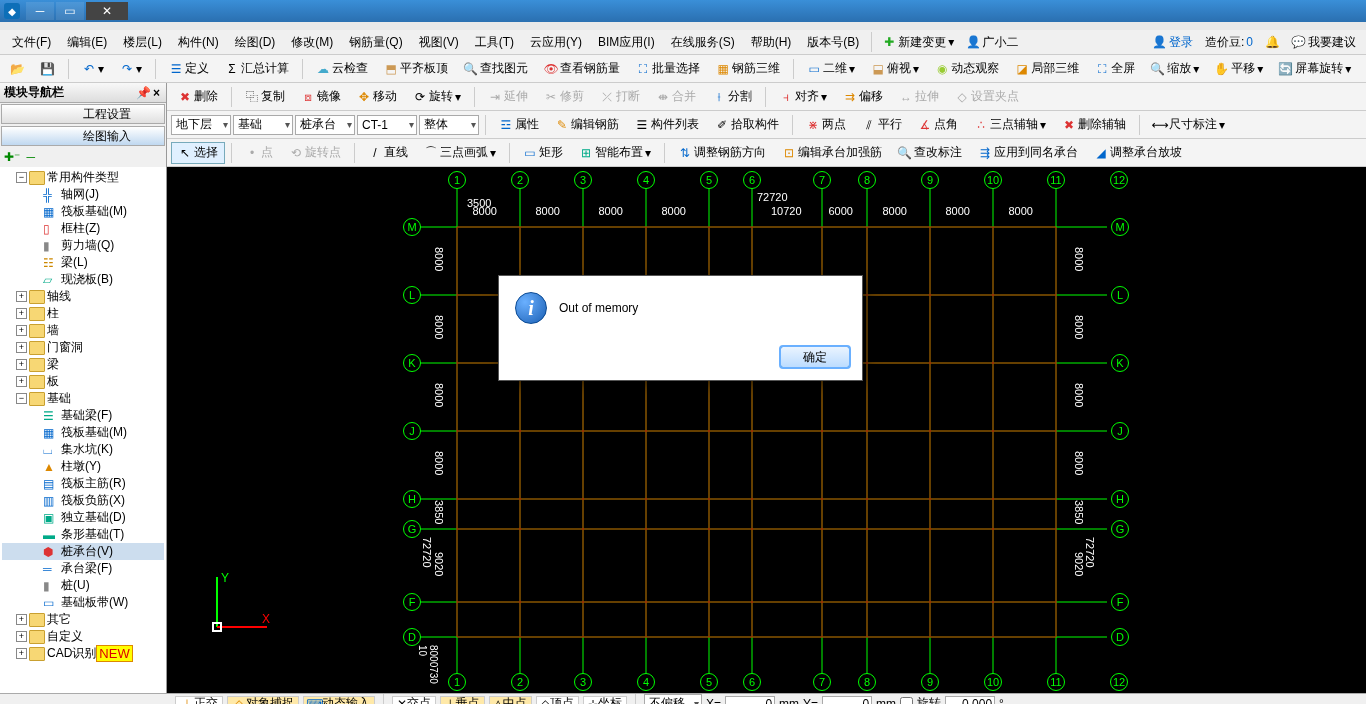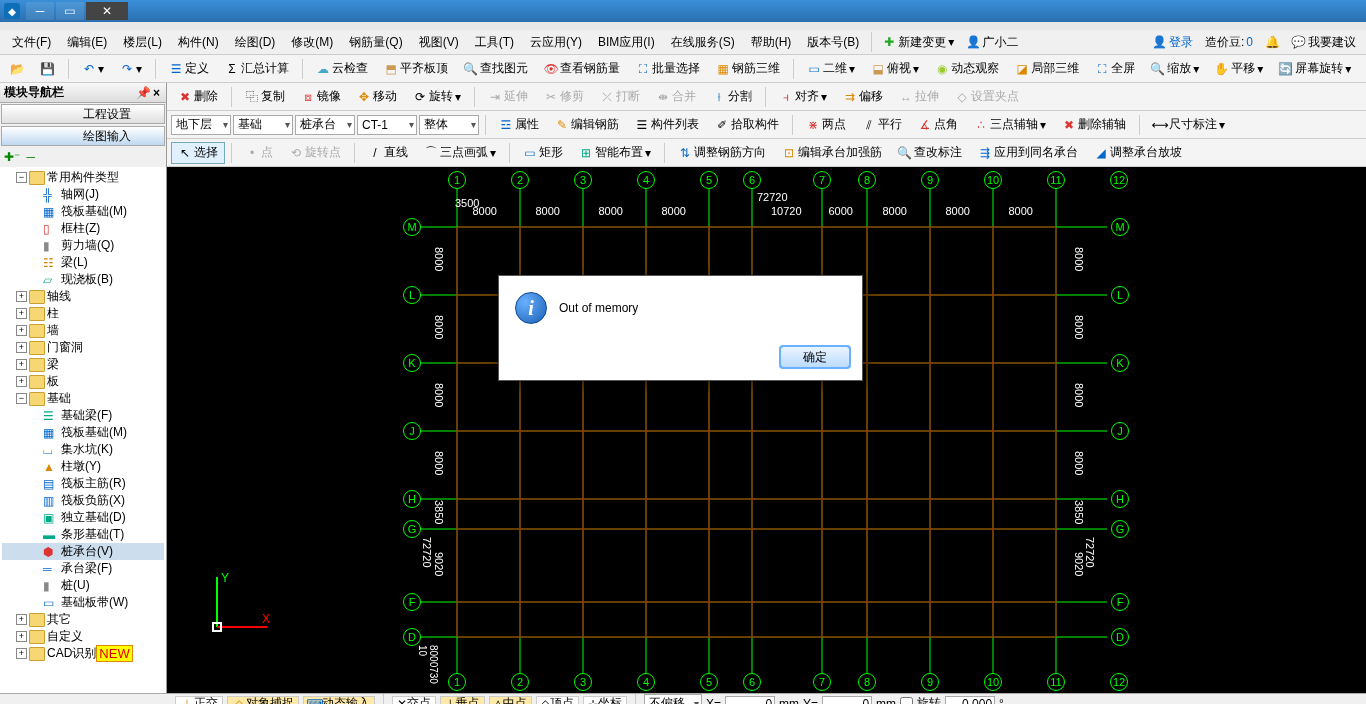"3500" div.dim-text { left: 288px -> 300px }
